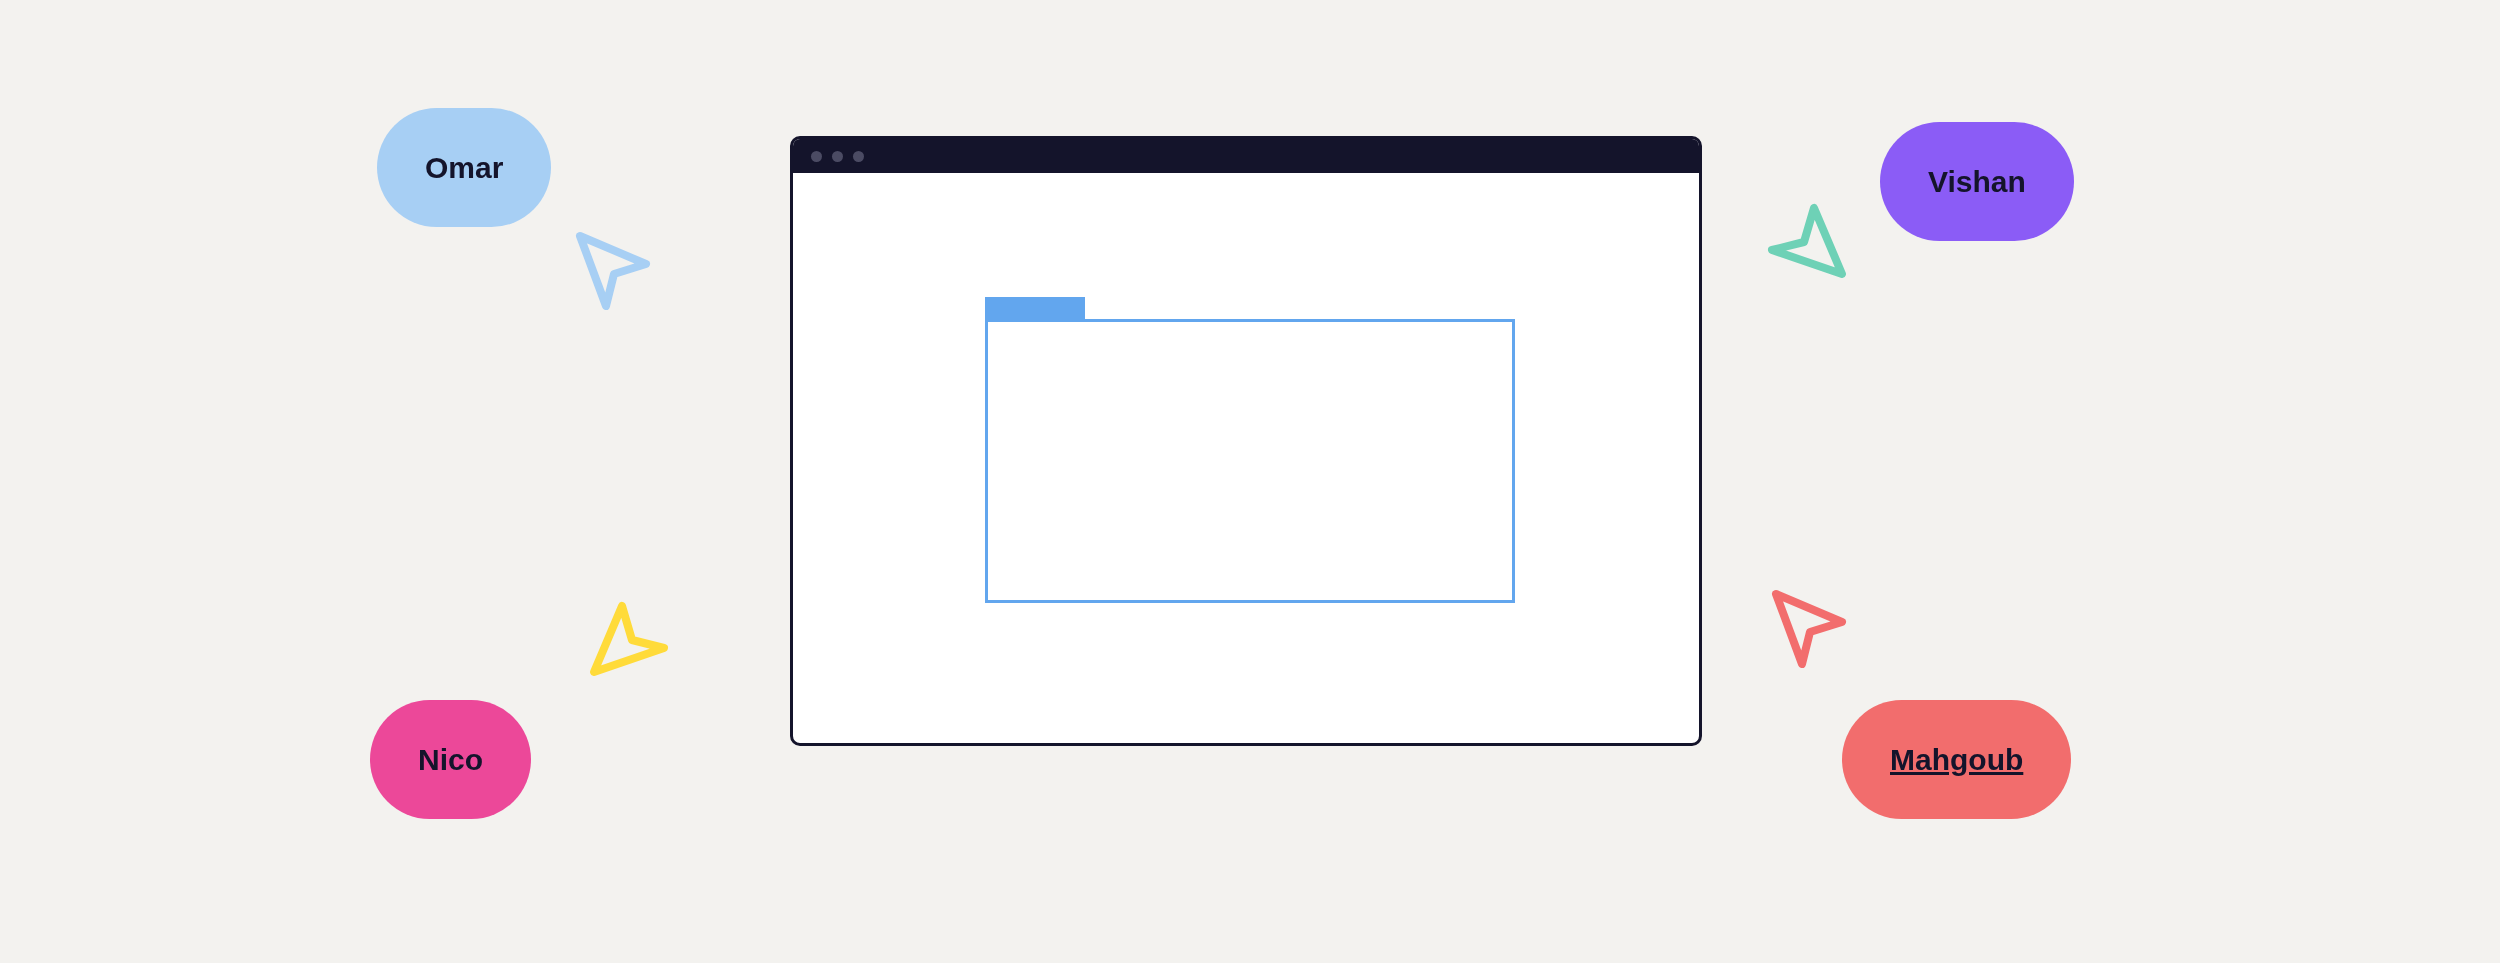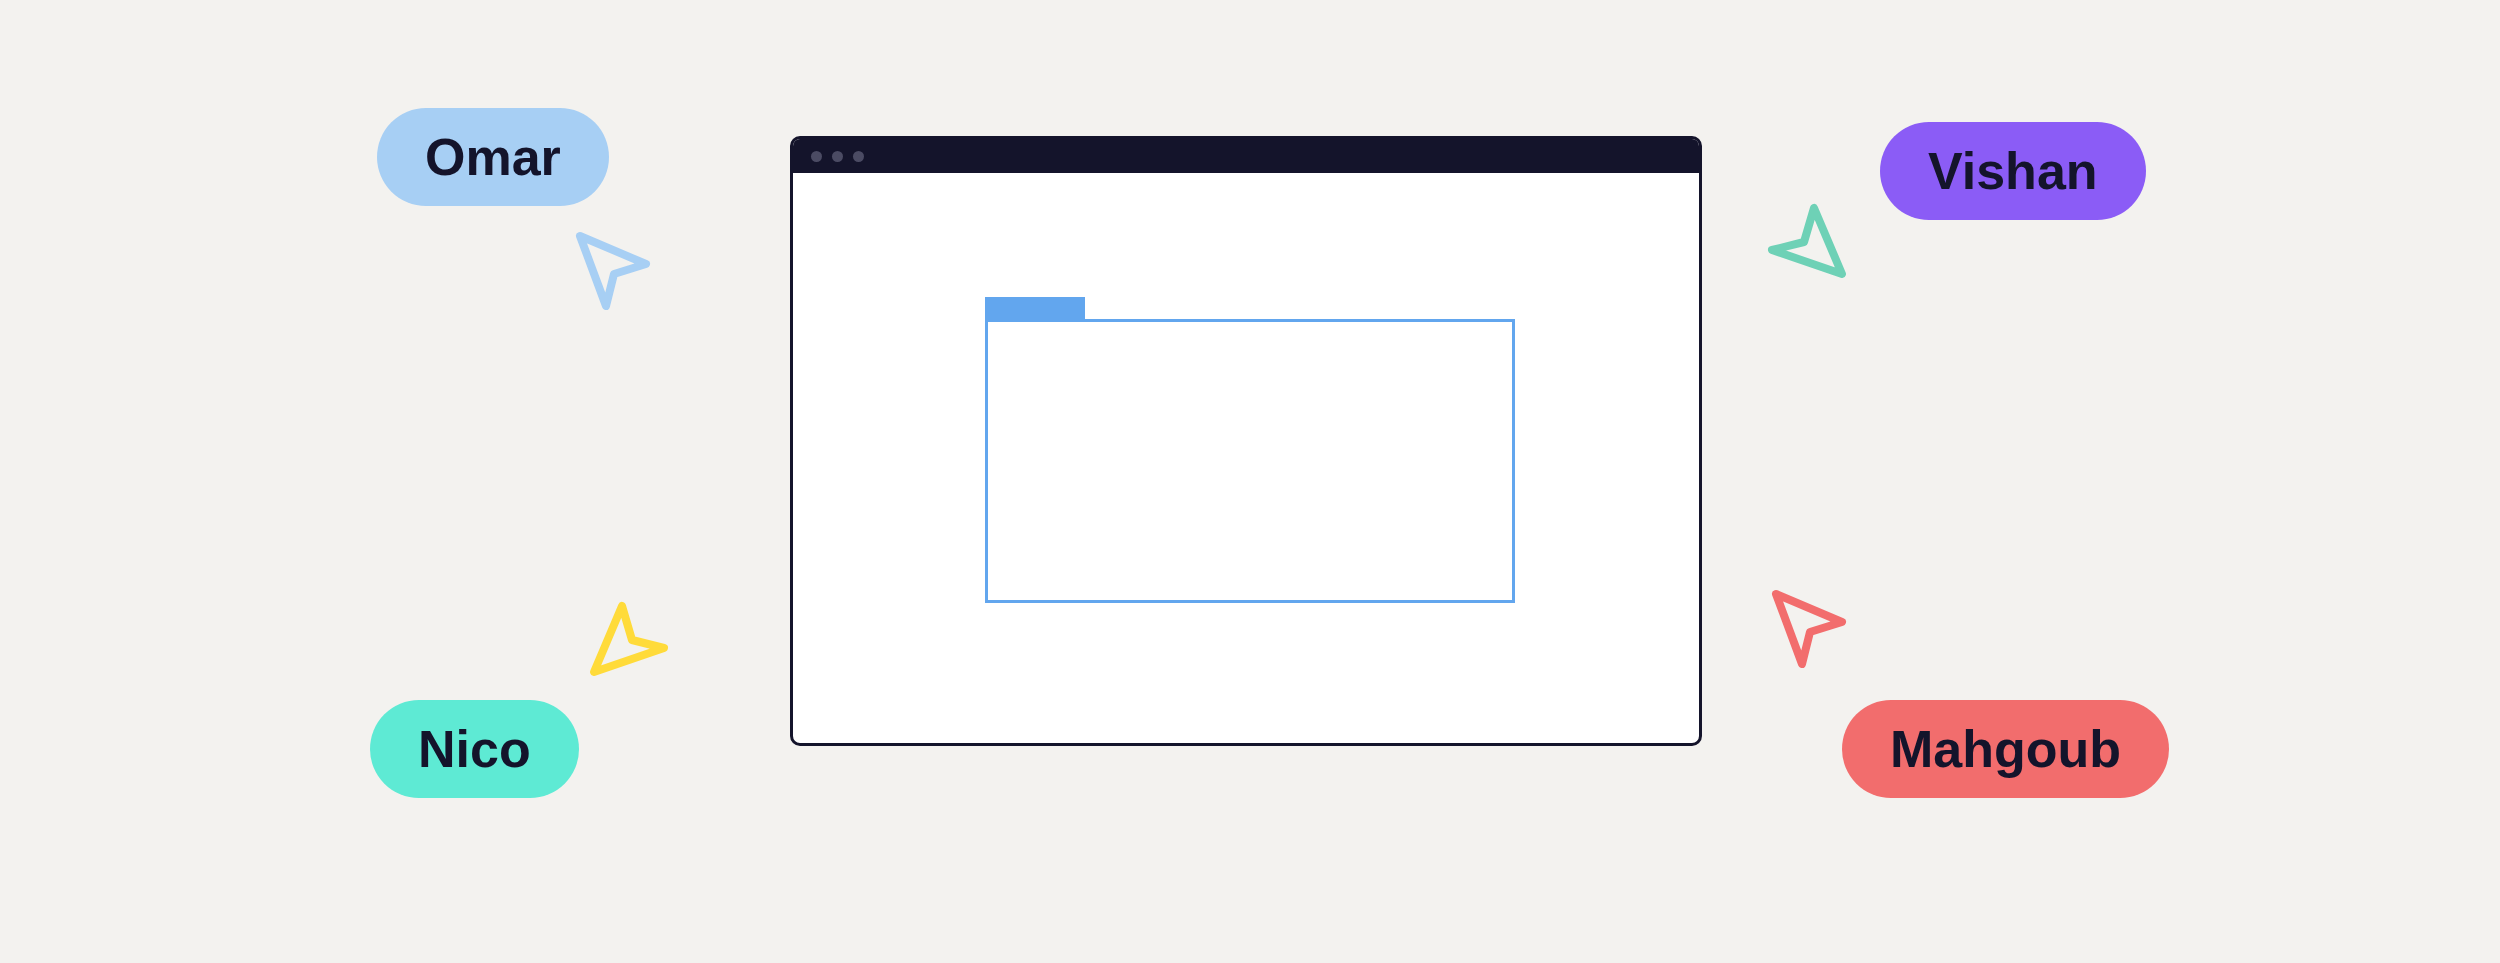"Omar" .user-pill { font-size: 52px -> 30px; height: 98px -> 119px }
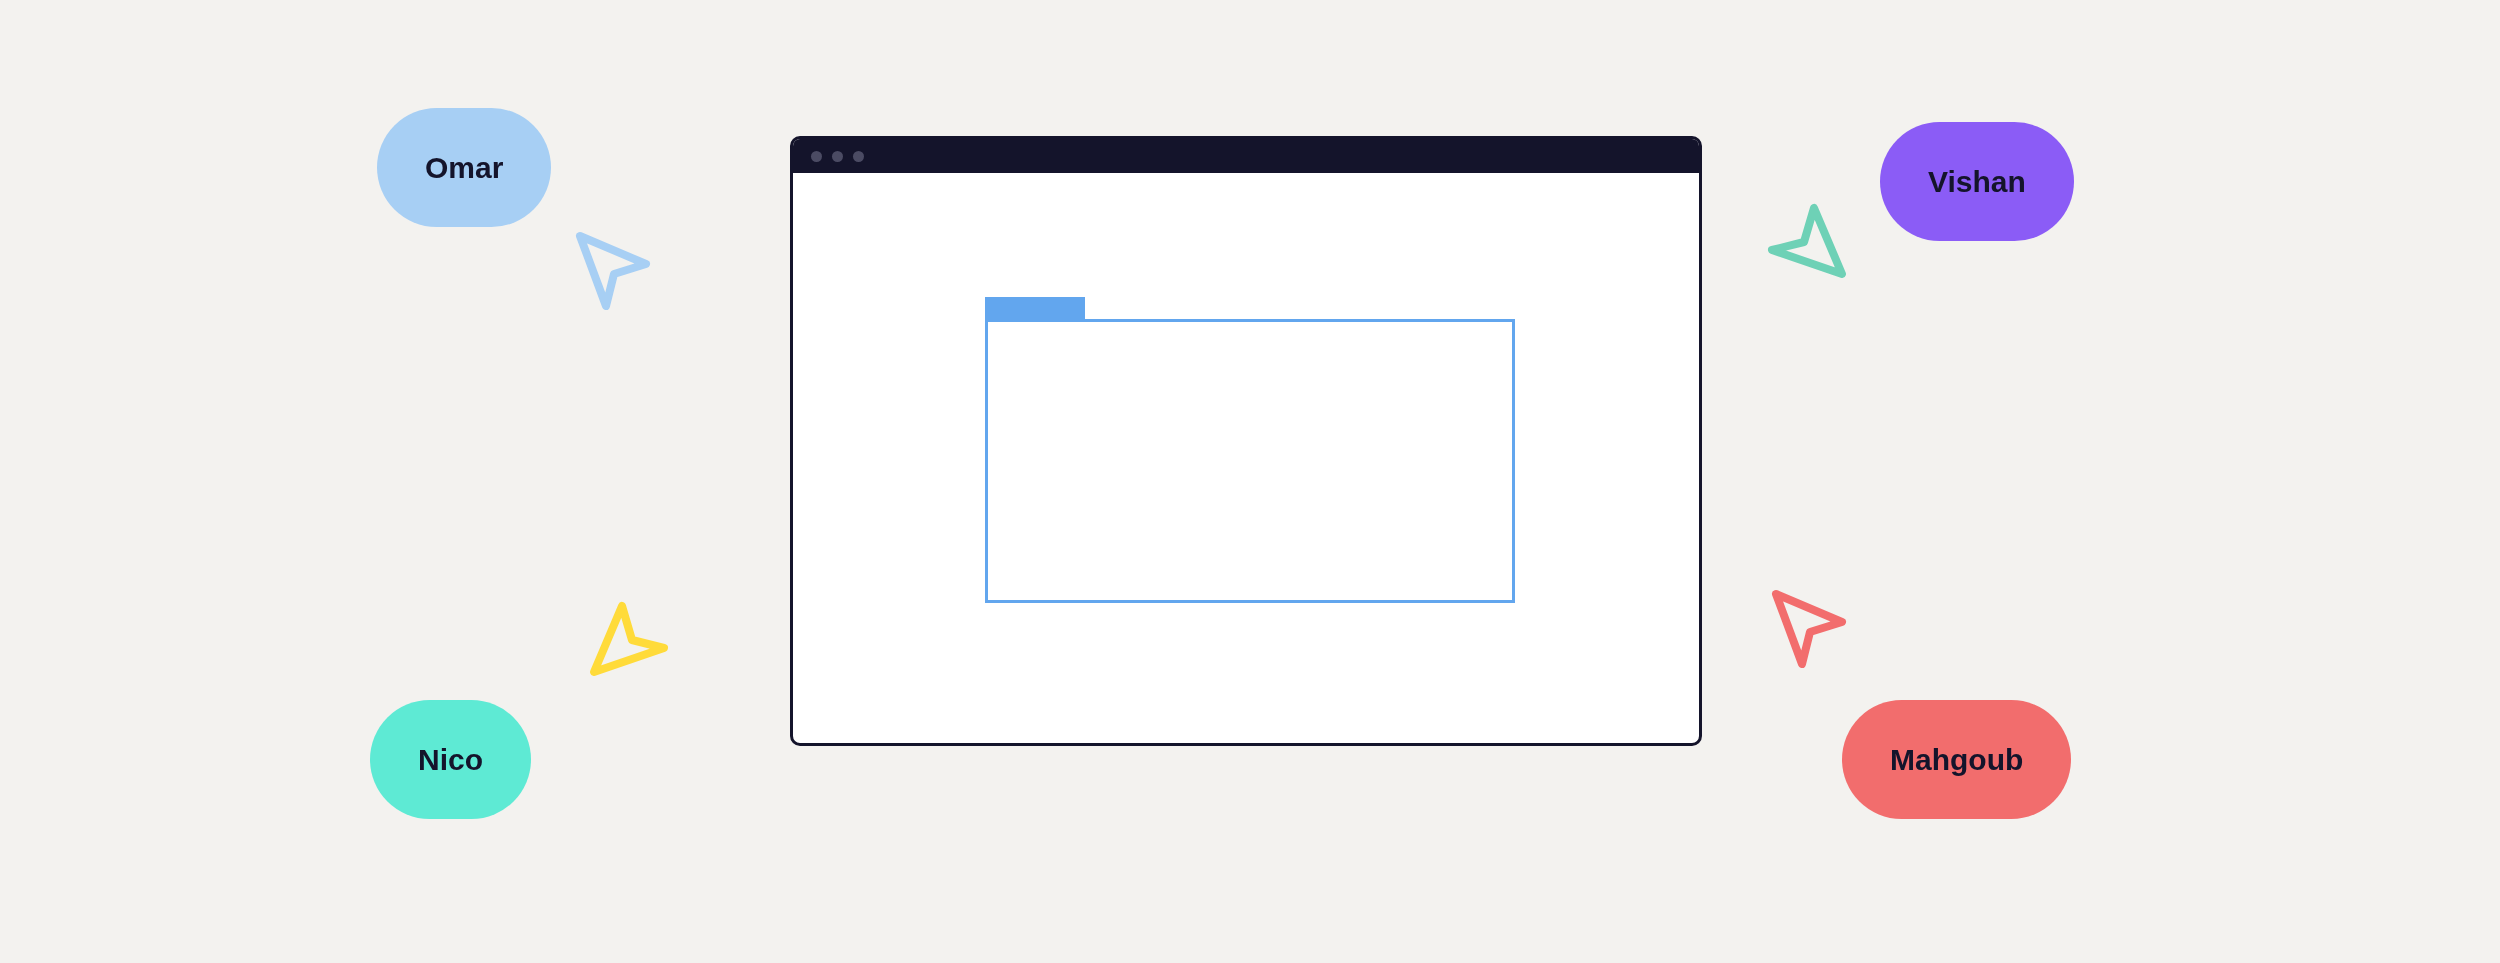"Nico" div.user-pill { background: #5eead4 -> #ec4899 }
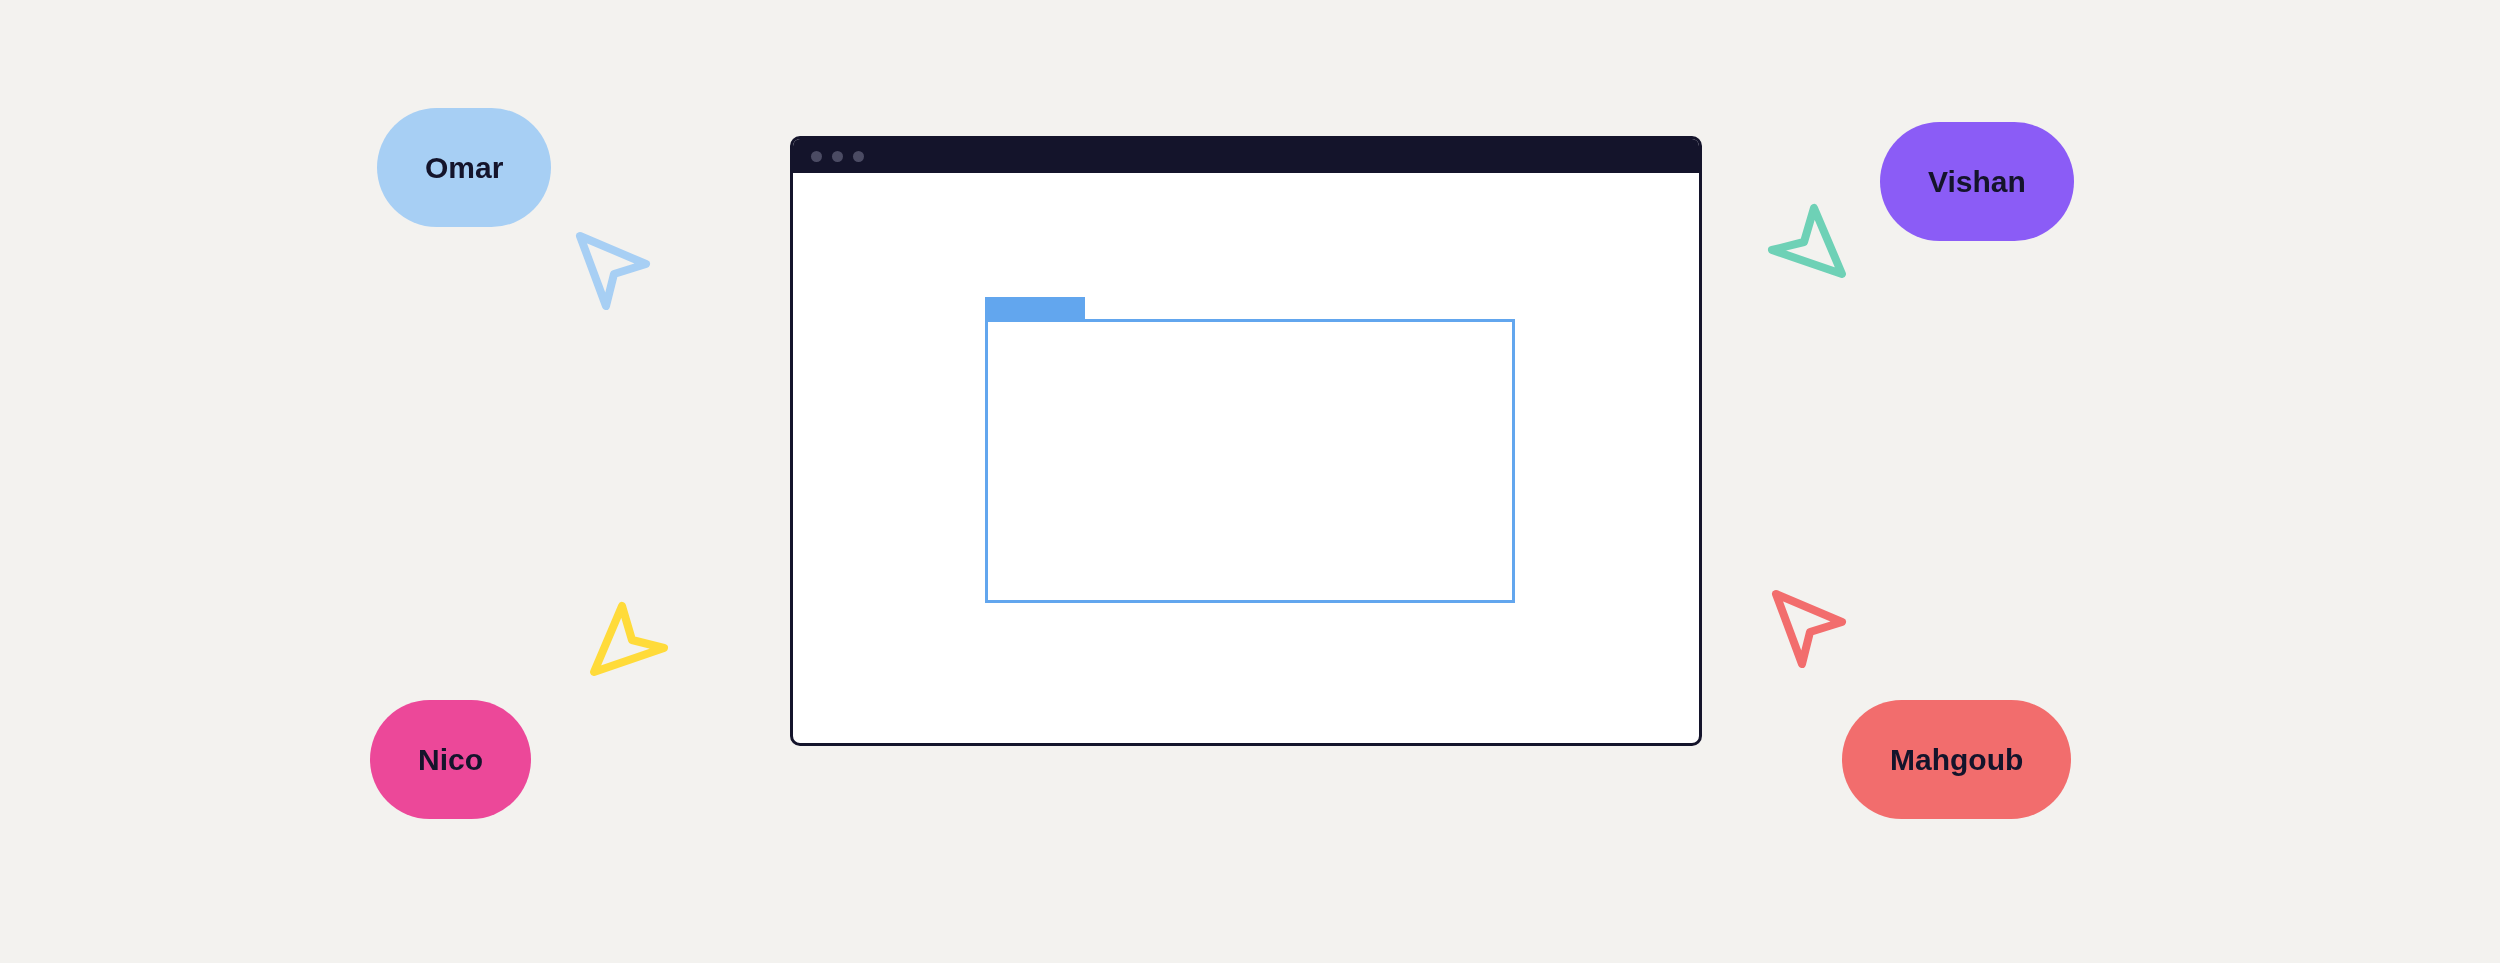"Mahgoub" div.user-pill { text-decoration: none -> underline }
